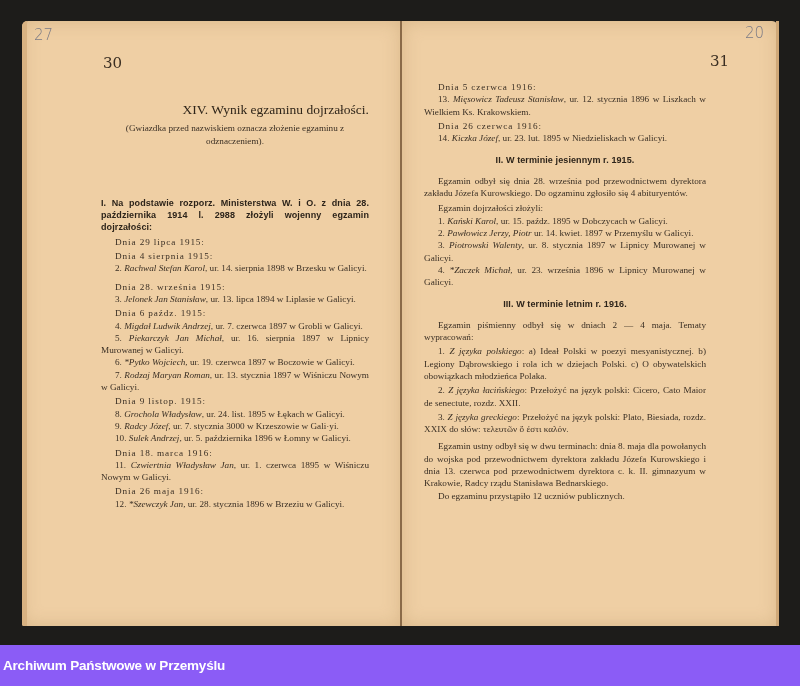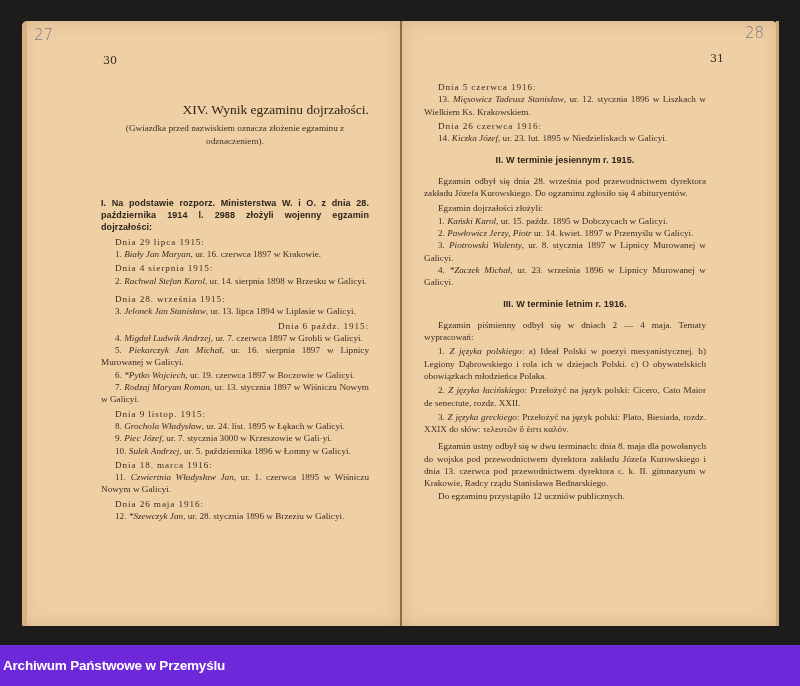"28" div.handnum { text: 28 -> 20 }
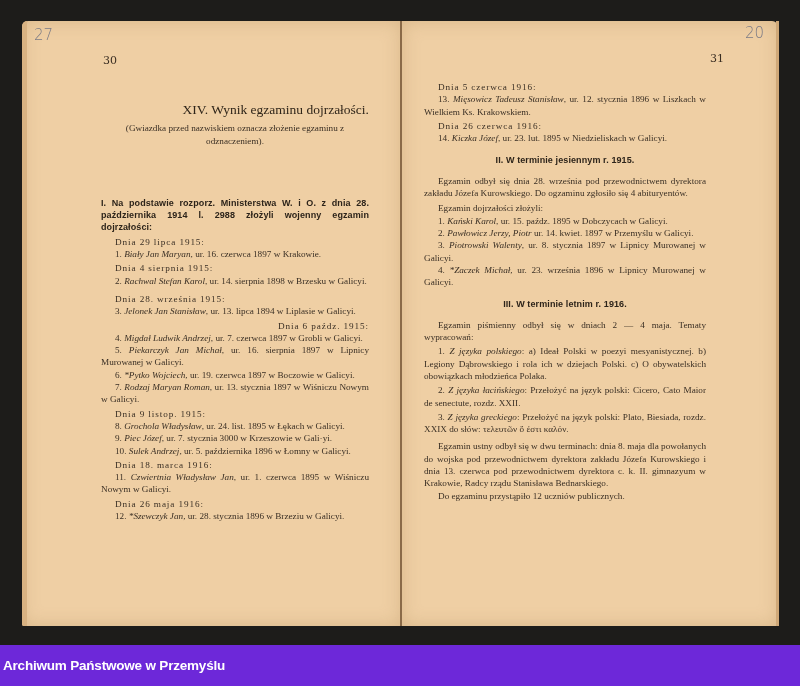"30" .pagenum { font-size: 11px -> 15px }
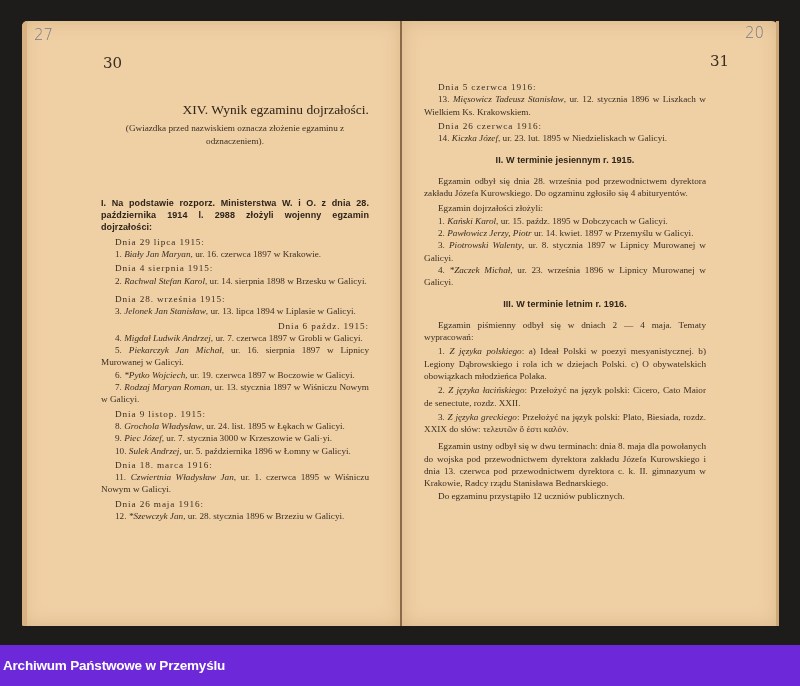"1. Biały Jan Maryan, ur." p.indent { html: <p><span>1. </span><span>Biały Jan Maryan</span><span>, ur. 16. czerwca 1897 w Krakowie.</span></p> -> none }
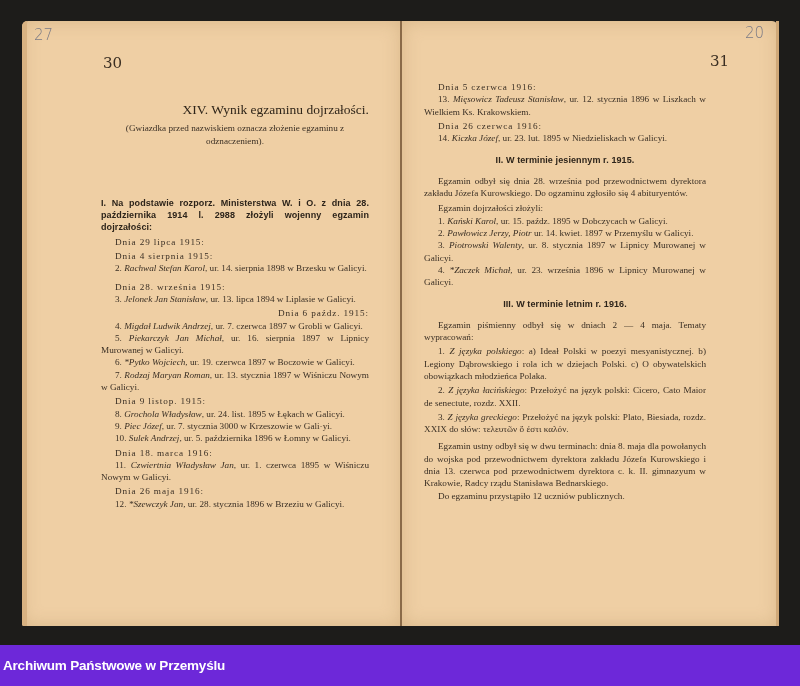"Dnia 6 paźdz. 1915:" p.indent { text-align: right -> none }
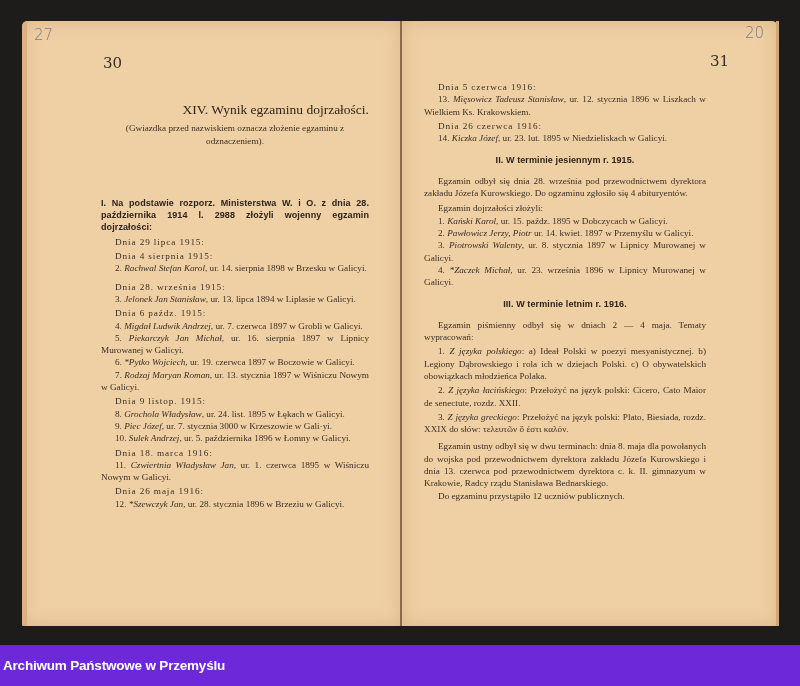"Piec Józef" span.name { text: Piec -> Radcy }
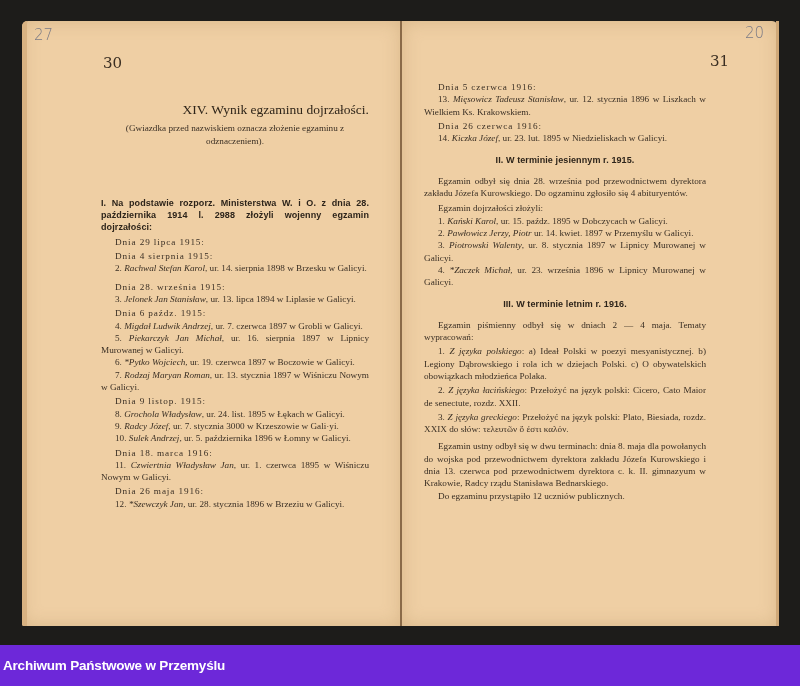"Archiwum Państwowe w Przemyślu" .caption { background: #6d28d9 -> #8b5cf6 }
